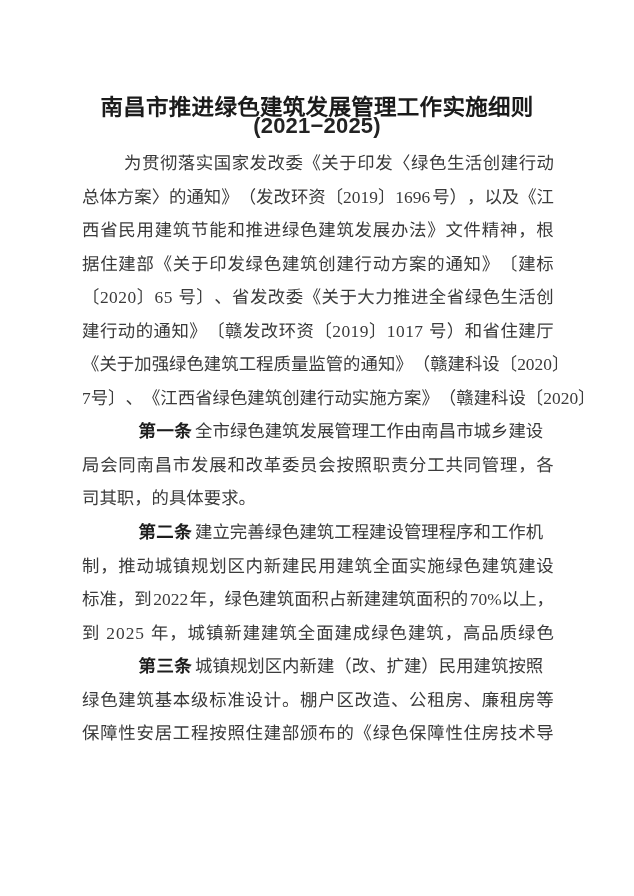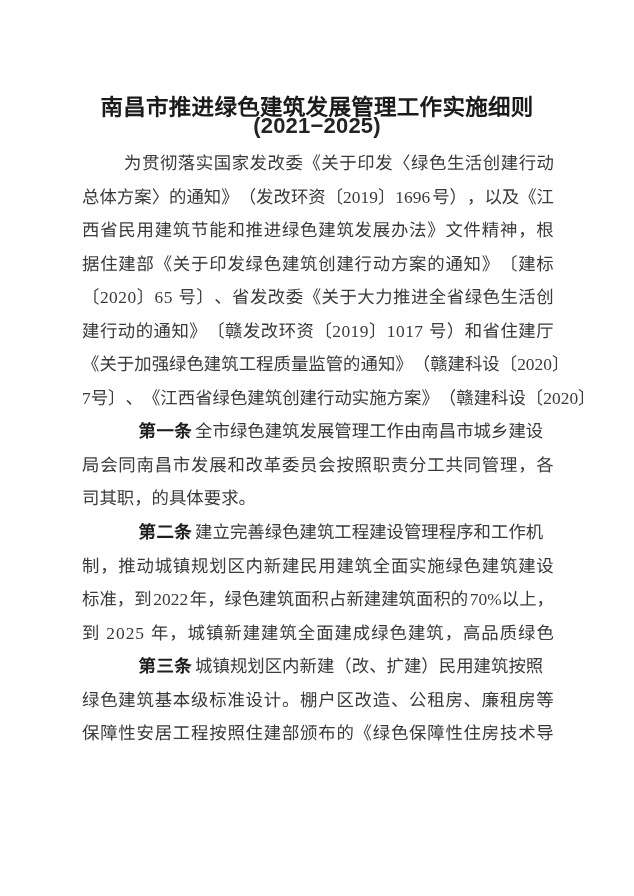"第二条" div.tline { justify-content: none -> flex-end }
